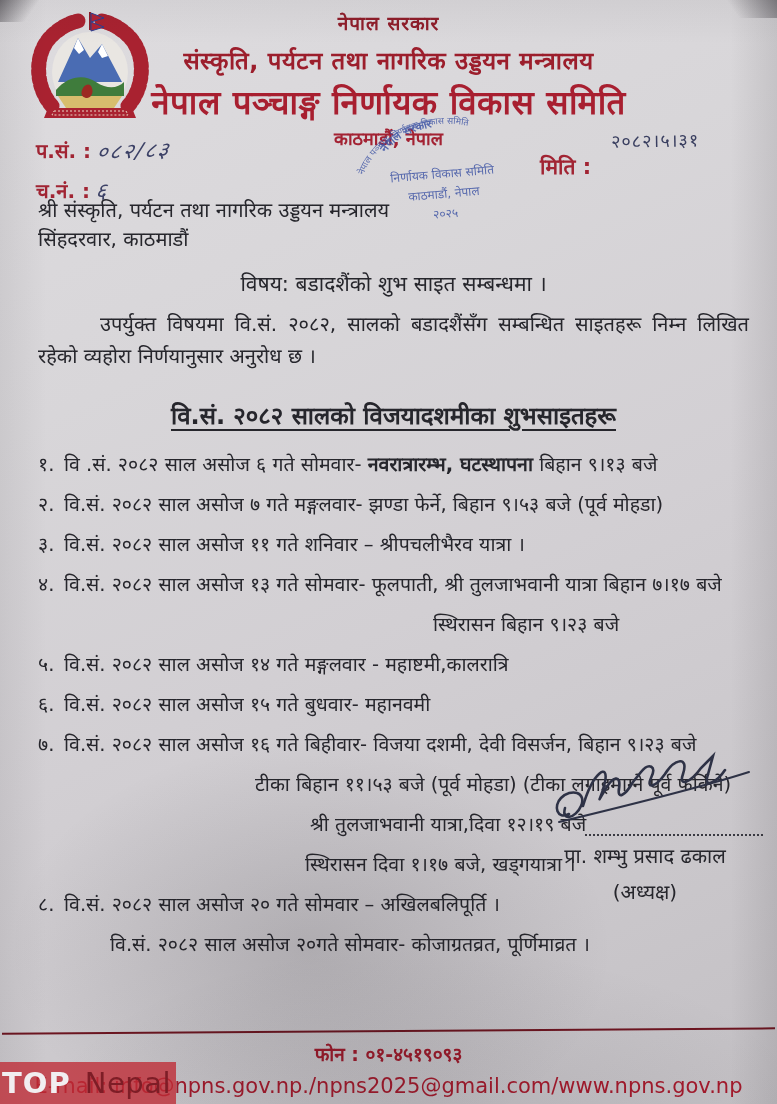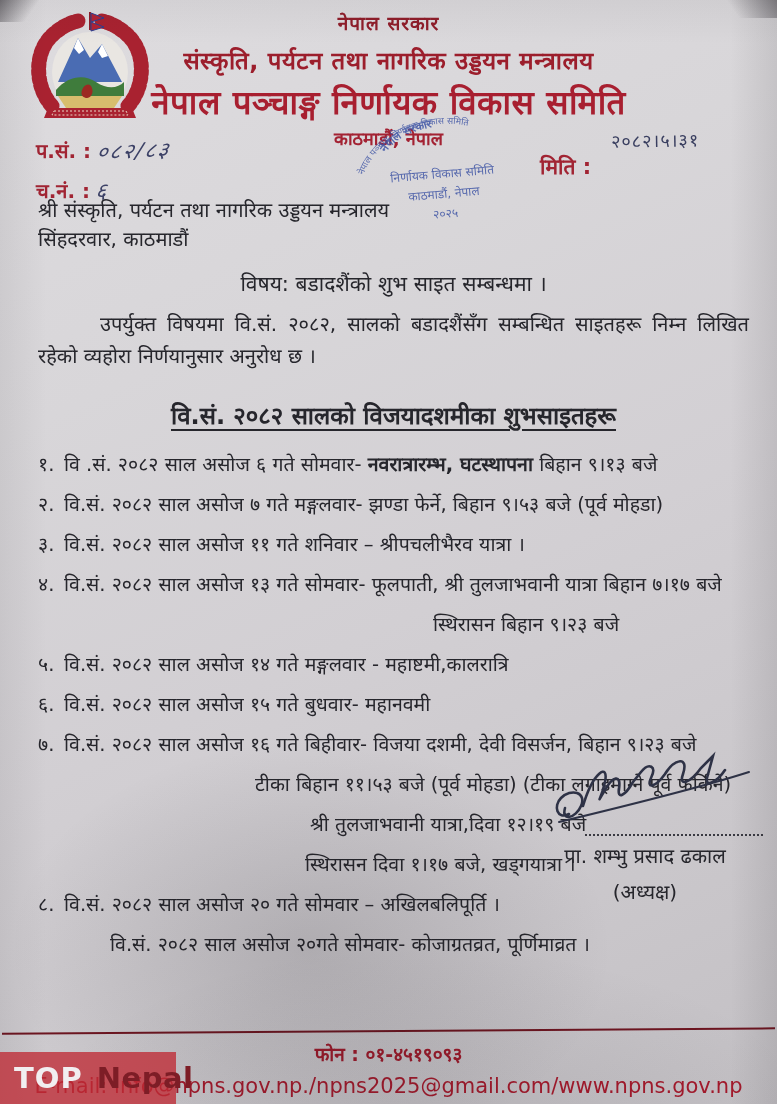"TOP" .watermark { height: 52px -> 42px; padding-left: 14px -> 2px }
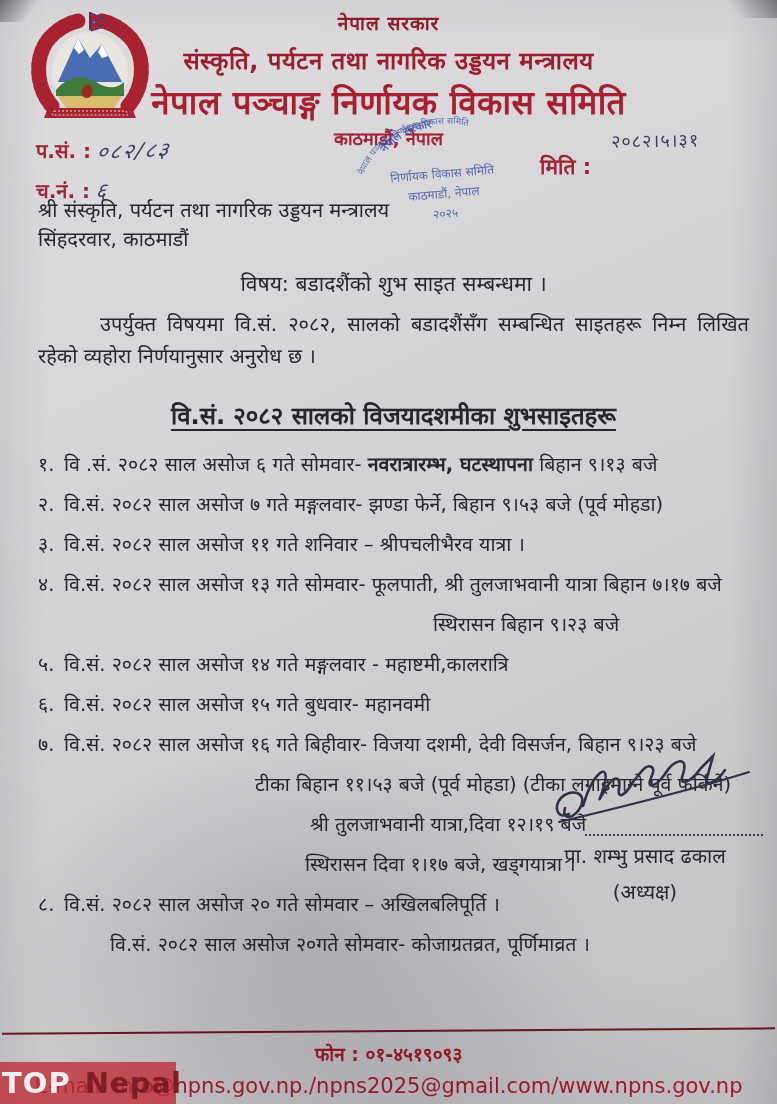"Nepal" .wm-nepal { font-weight: 700 -> 400 }
